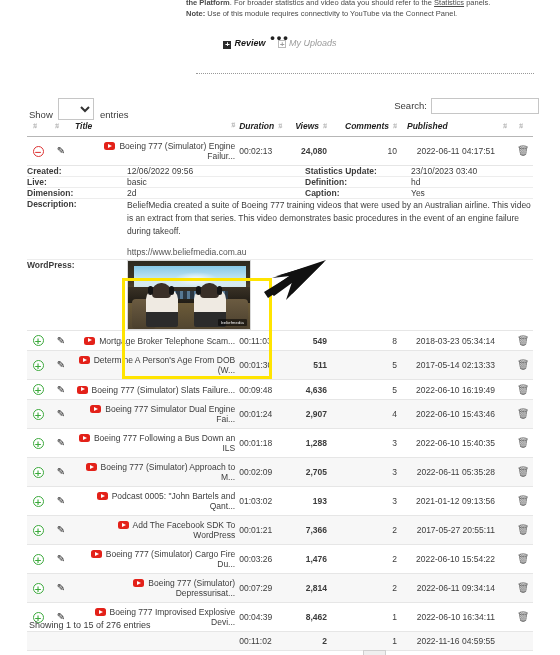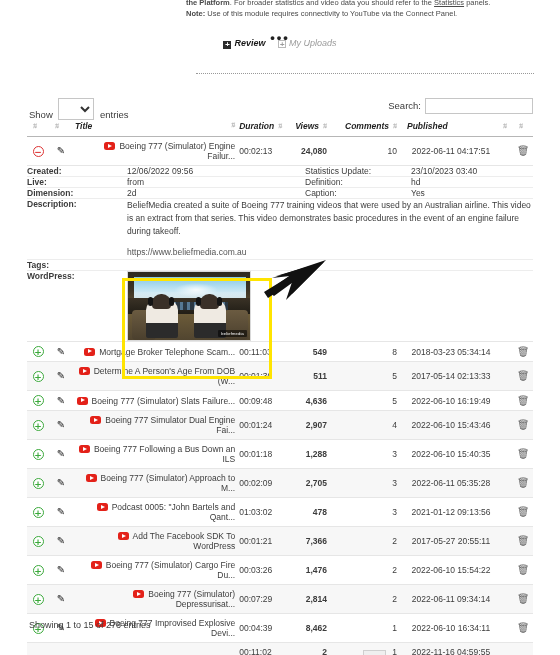"Search:" .searchbar { right: 27px -> 21px }
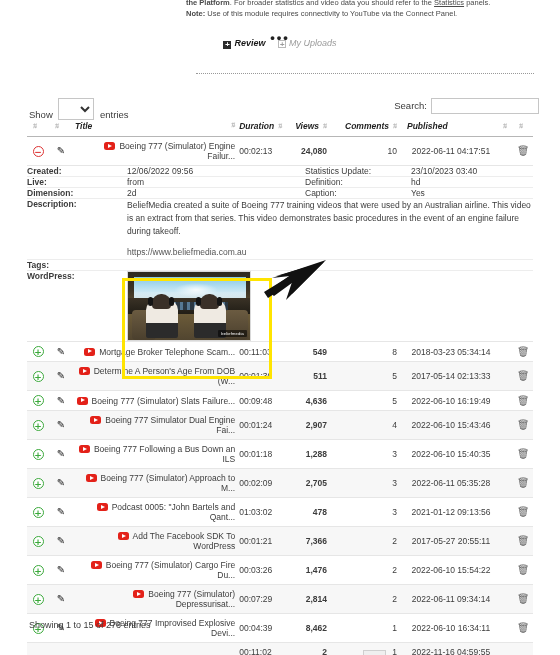"2022-06-11 04:17:51" .c-pub { text-align: center -> right }
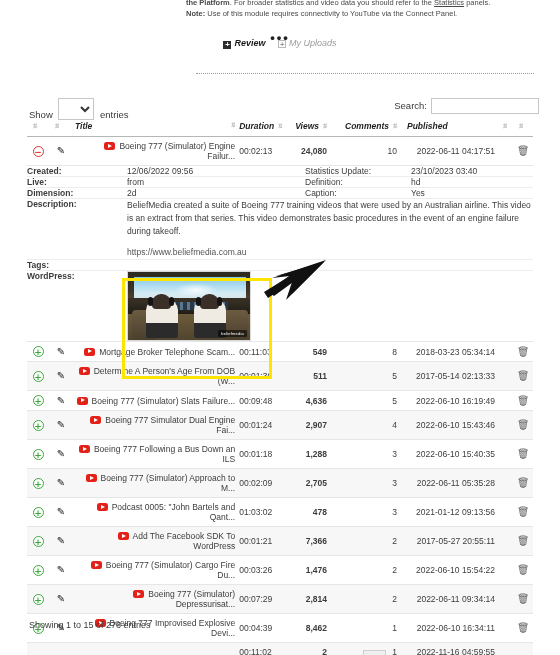"Statistics Update:" .dlabel2 { font-weight: normal -> bold }
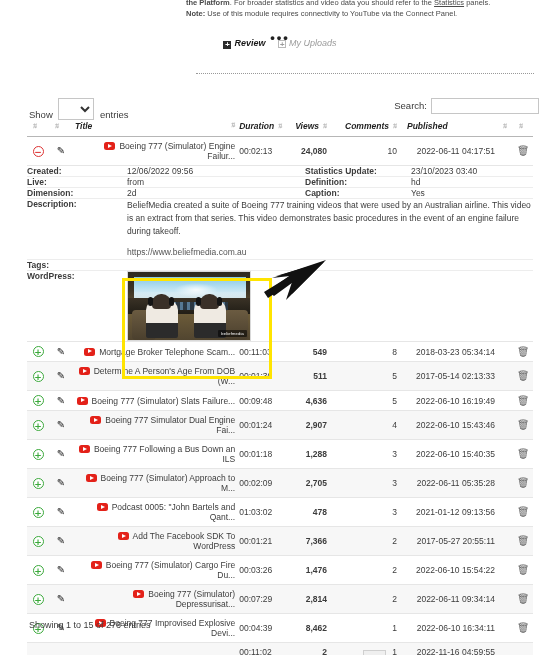"from" td.dval { text: from -> basic }
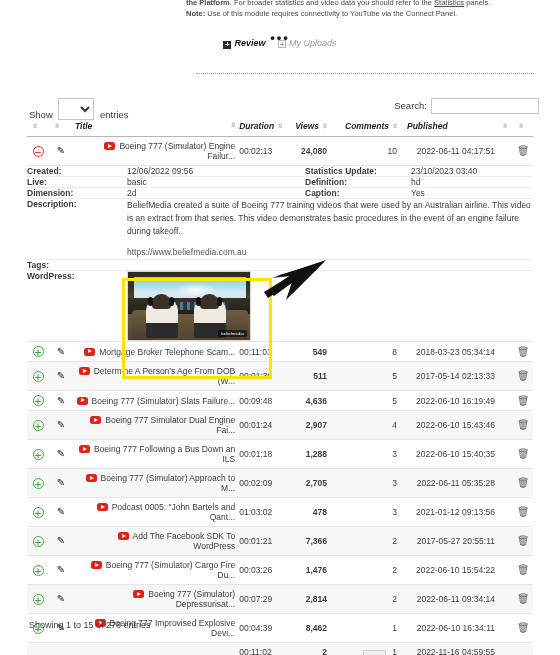"Tags:" tr { html: <tr> <td>Tags:</td> <td></td> </tr> -> none }
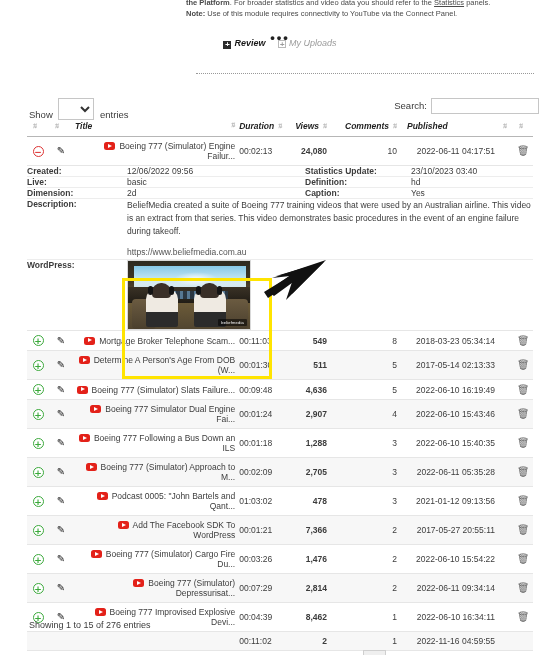"478" td.c-views { text: 478 -> 193 }
